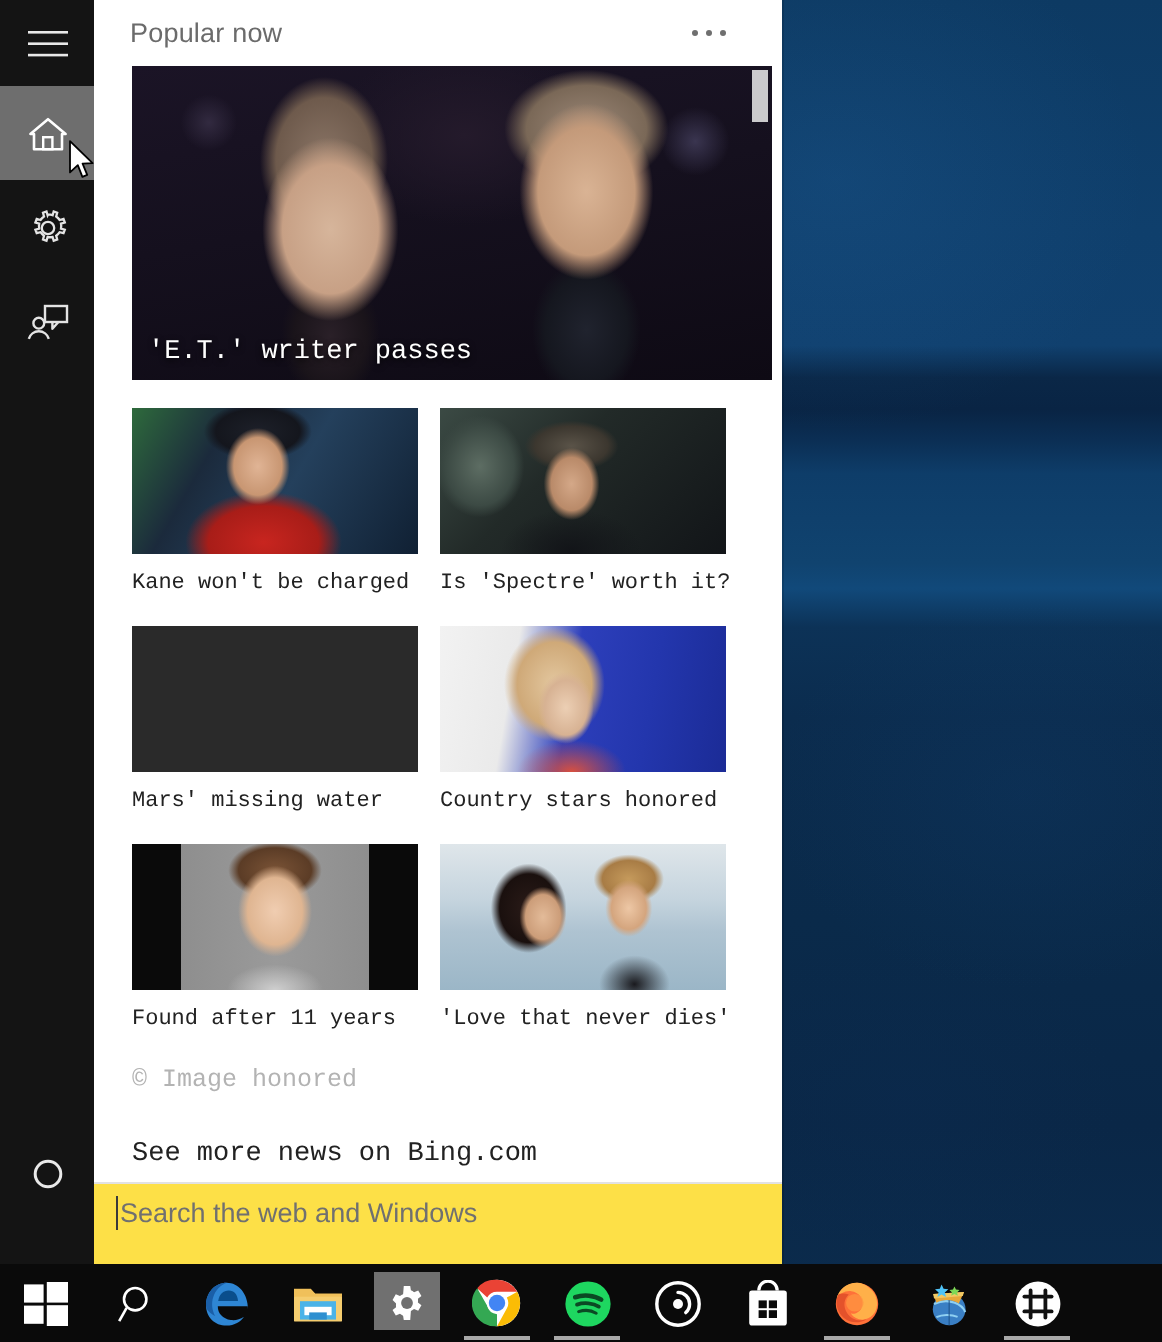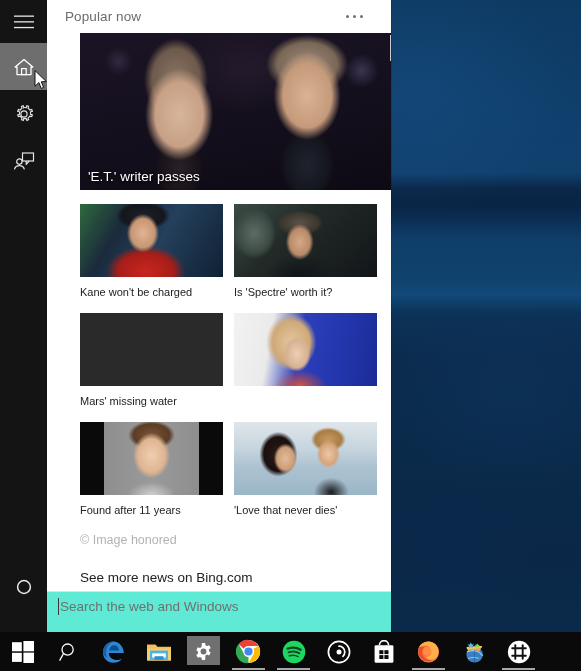"'E.T.' writer passes" .scroll-area { font-family: none -> Liberation Mono, monospace; padding: 0 22px -> 0 8px }
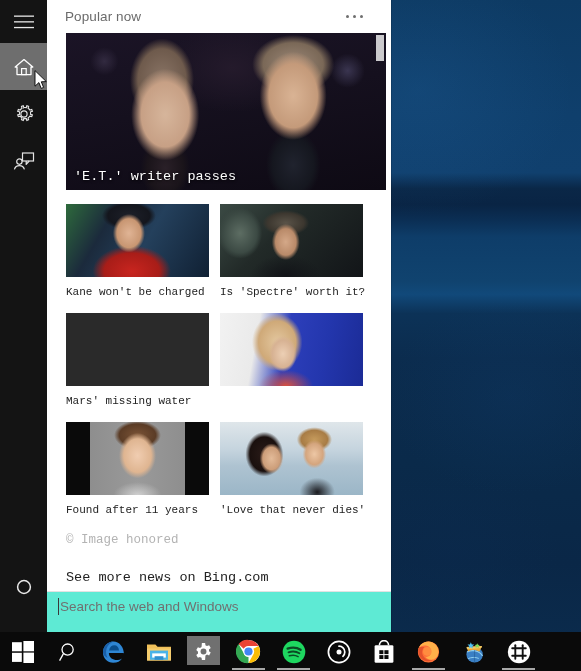"Country stars honored" div.news-label { html: none -> <div>Country stars honored</div> }
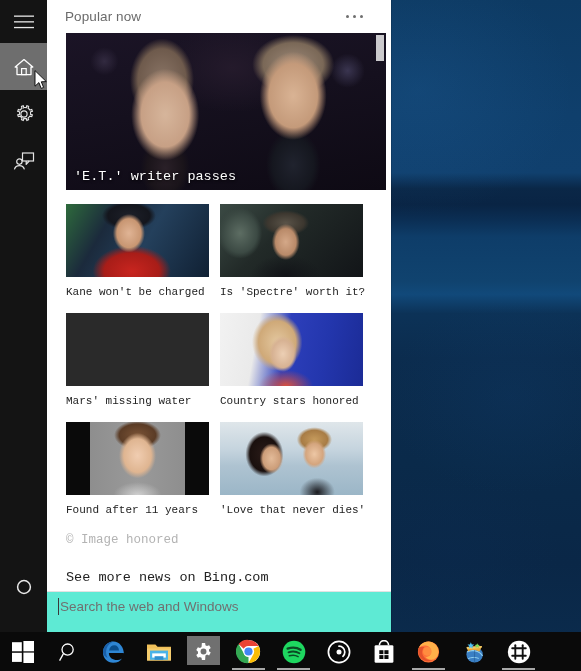"Search the web and Windows" .searchbar { background: #5eead4 -> #fde047 }
